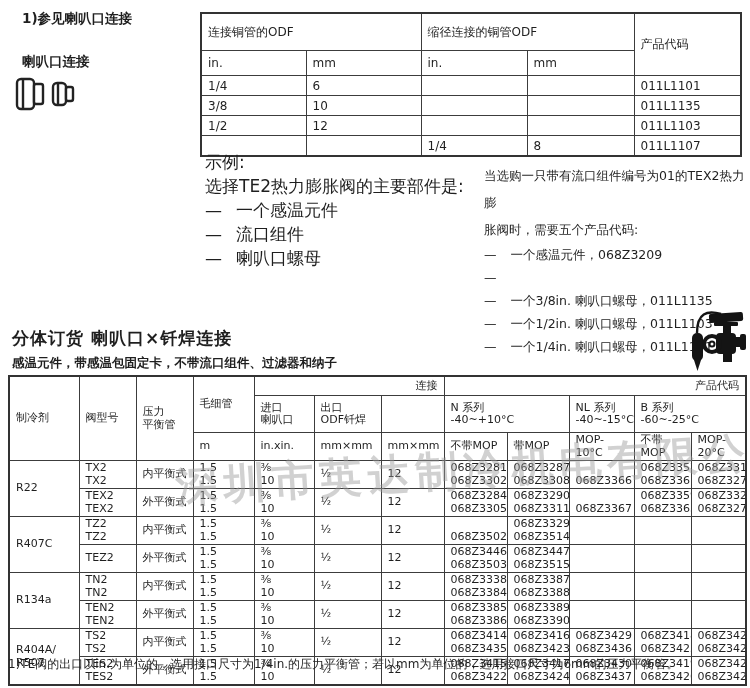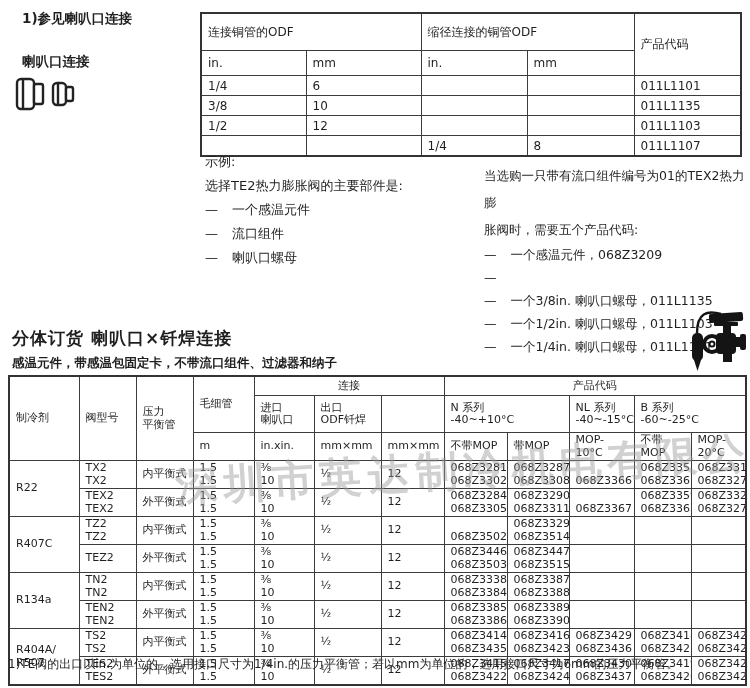"示例:" .example { font-size: 13px -> 17px }
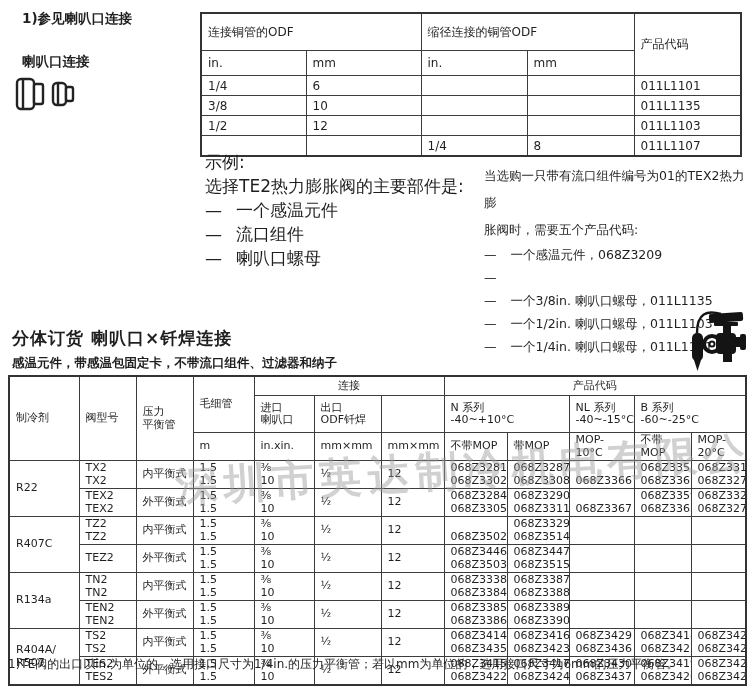"连接" .ctr { text-align: center -> right }
